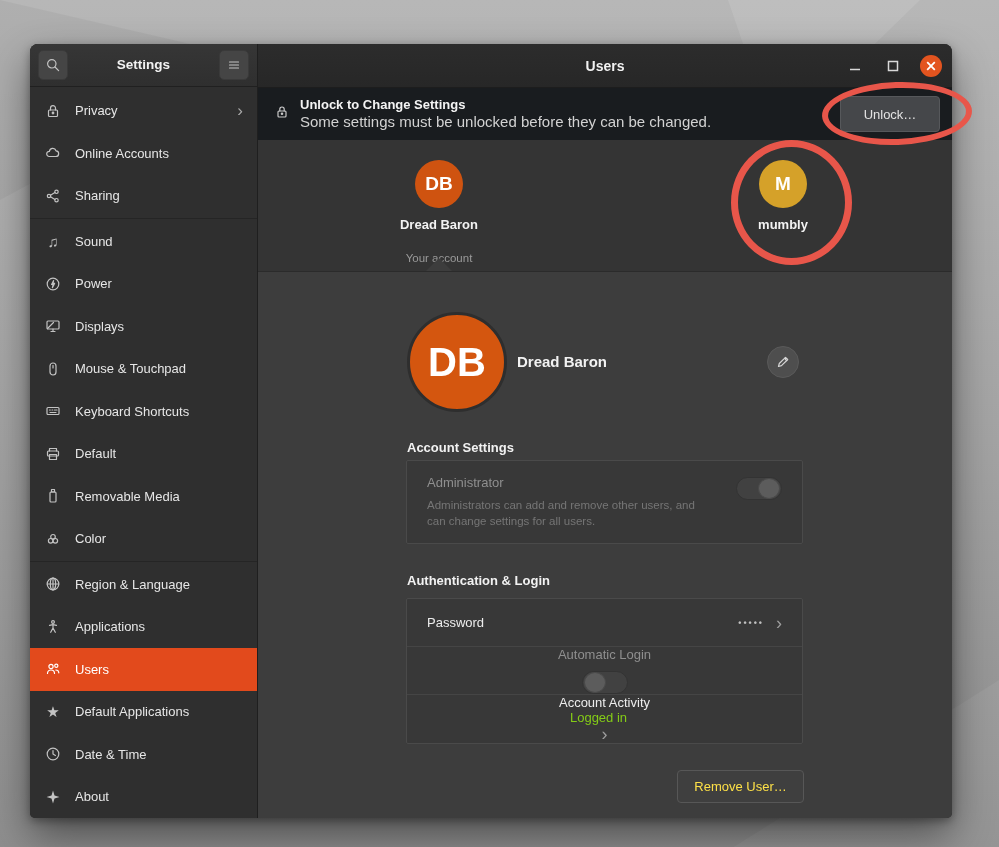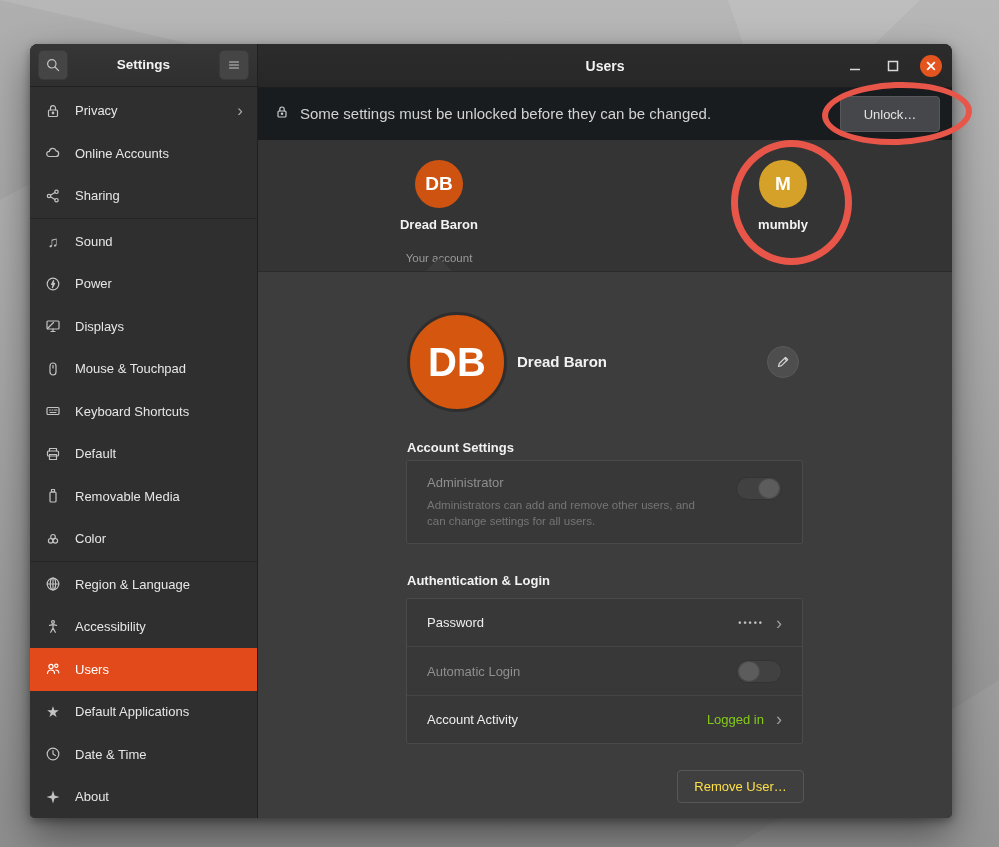"Unlock to Change Settings" div.banner-title { html: none -> <div>Unlock to Change Settings</div> }
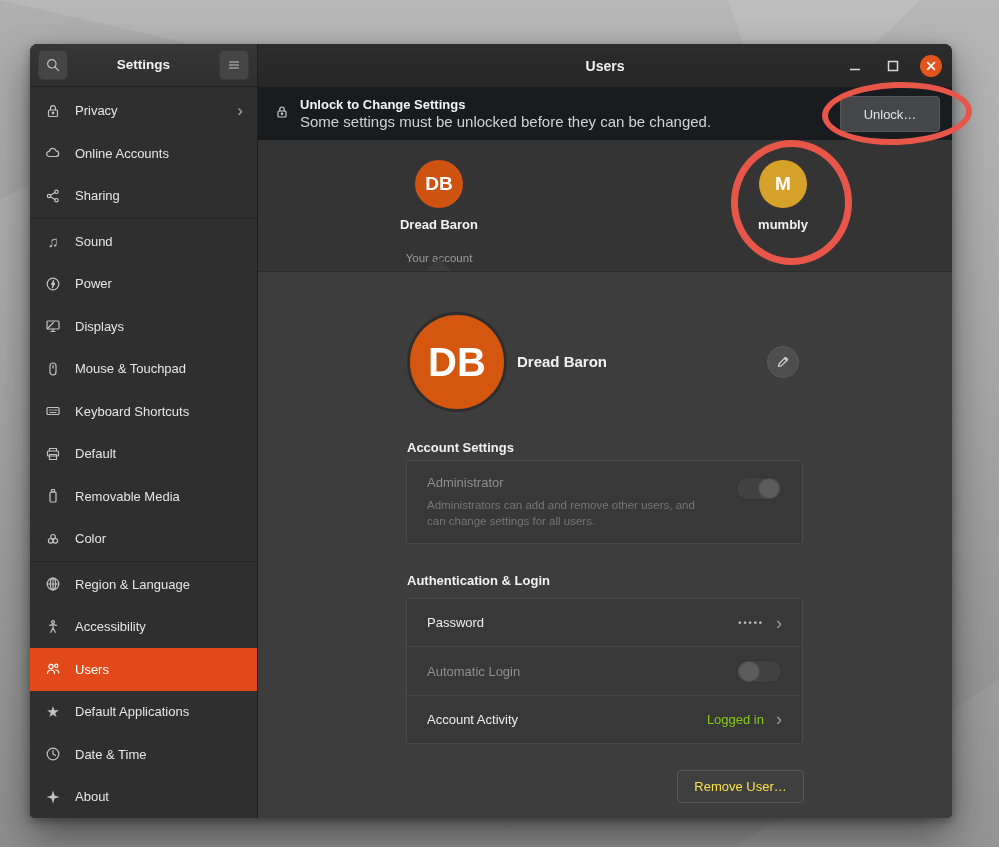"Accessibility" span.sblabel { text: Accessibility -> Applications }
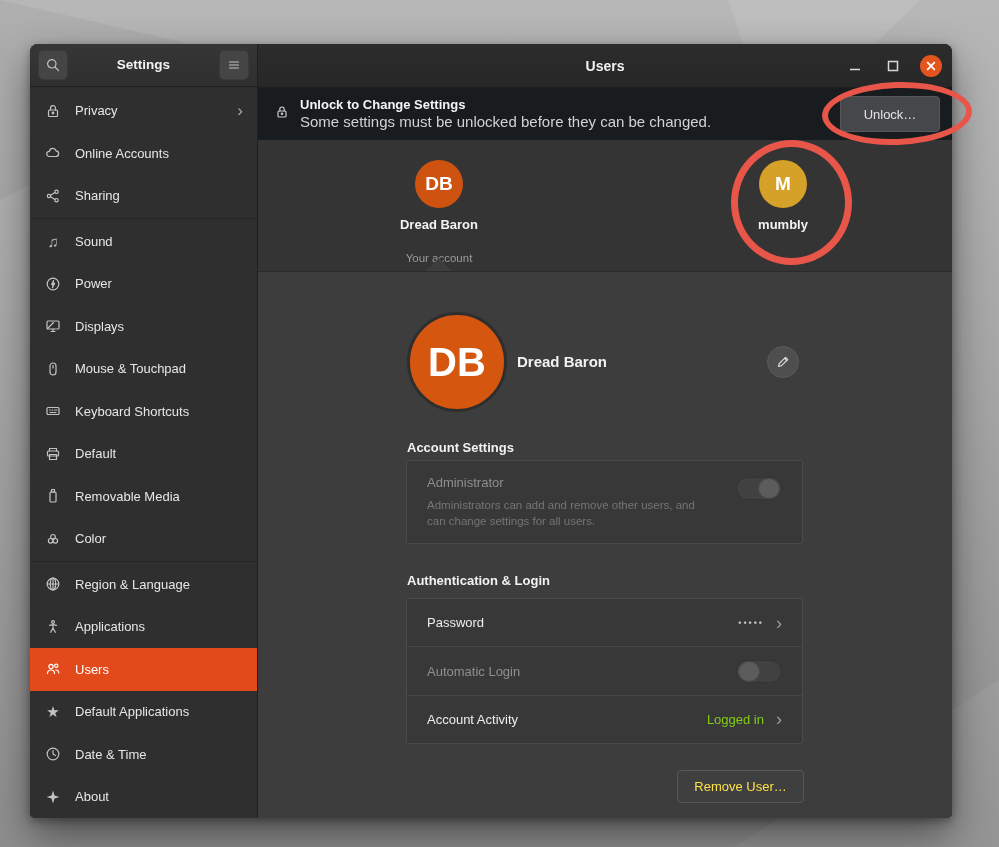"Password" .card2 { justify-content: flex-end -> none }
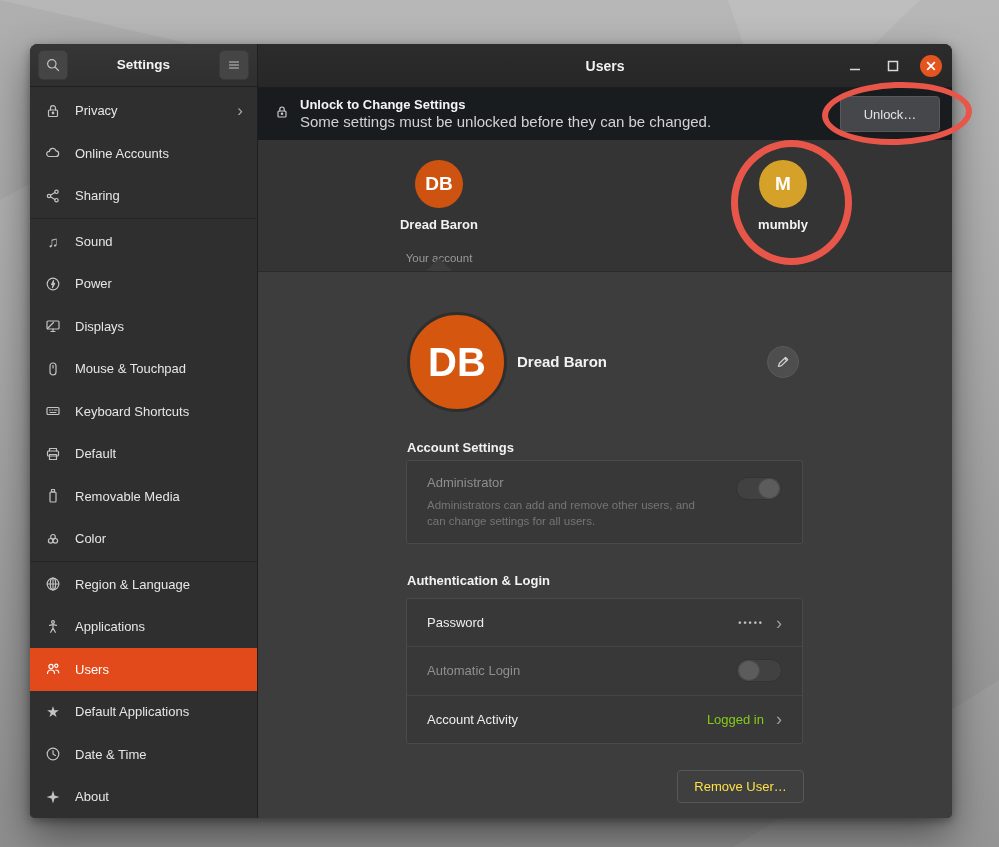"Automatic Login" .crow + .crow { flex-direction: none -> column }
